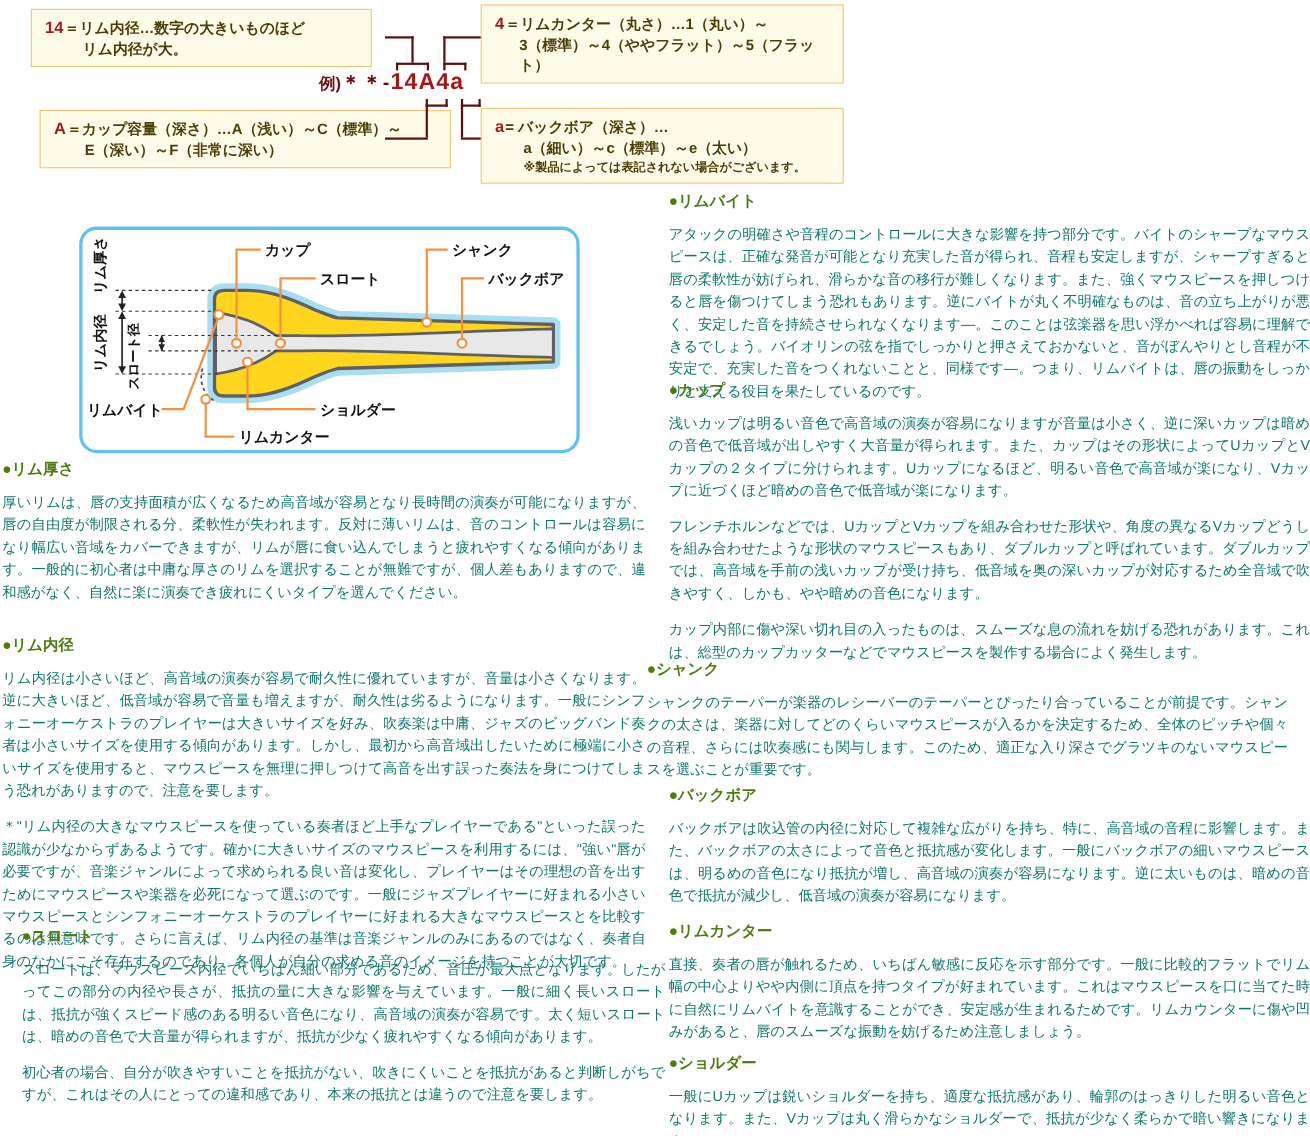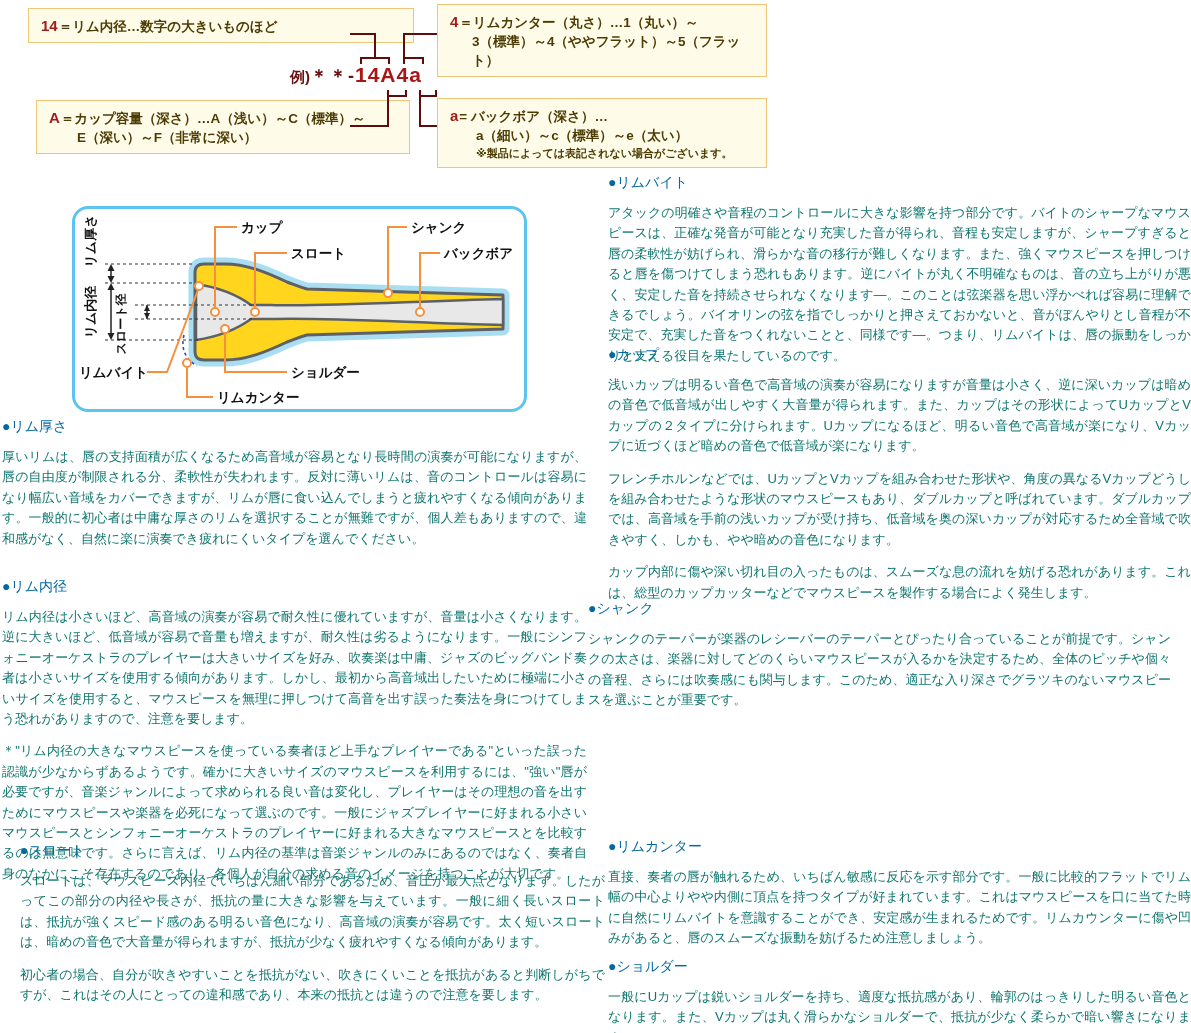"14＝リム内径…数字の大きいものほど" div.legend-box { width: 386px -> 310px }
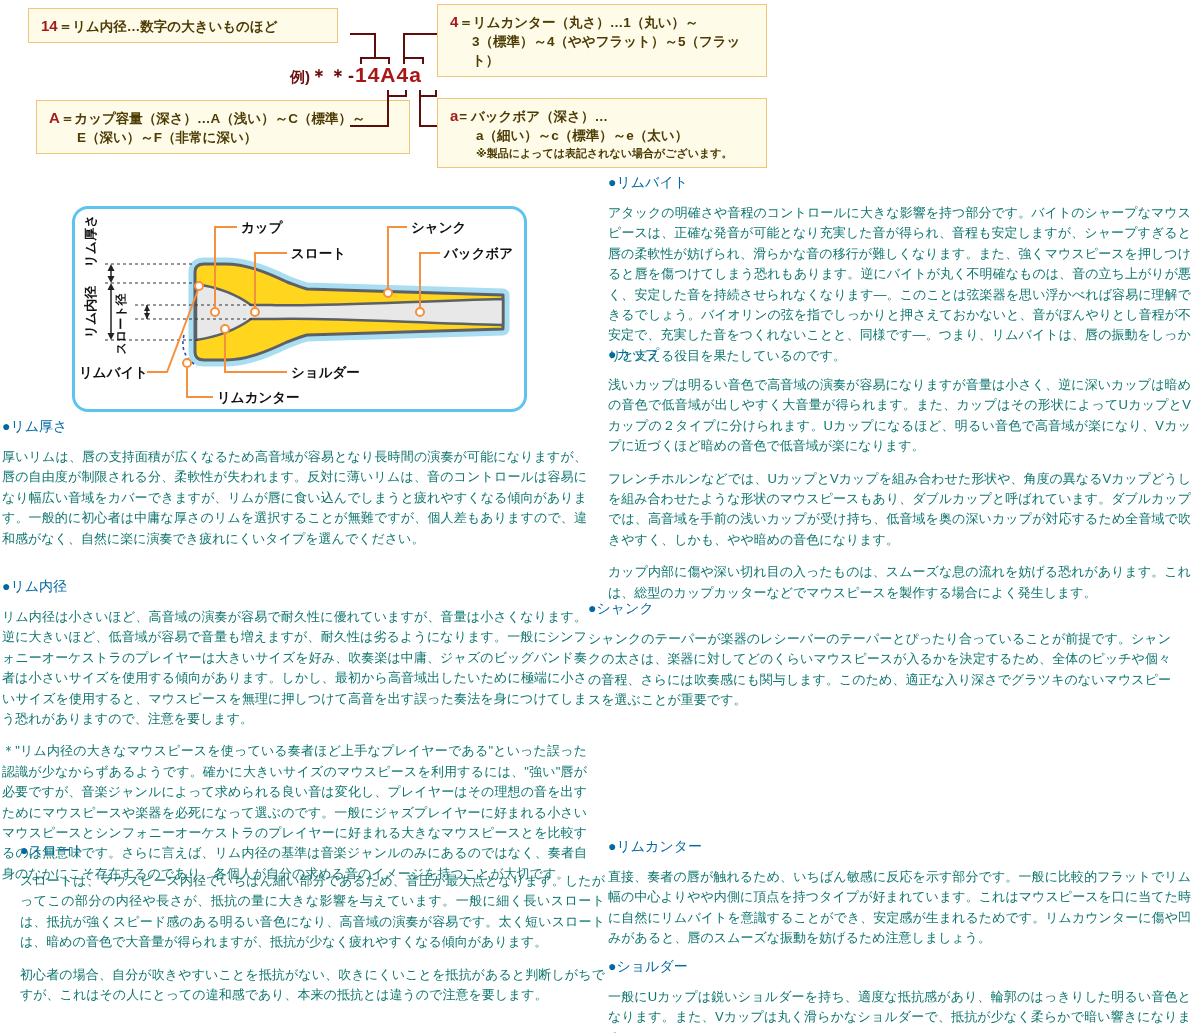"リム内径が大。" div.lb-l2-34 { html: none -> <div>リム内径が大。</div> }
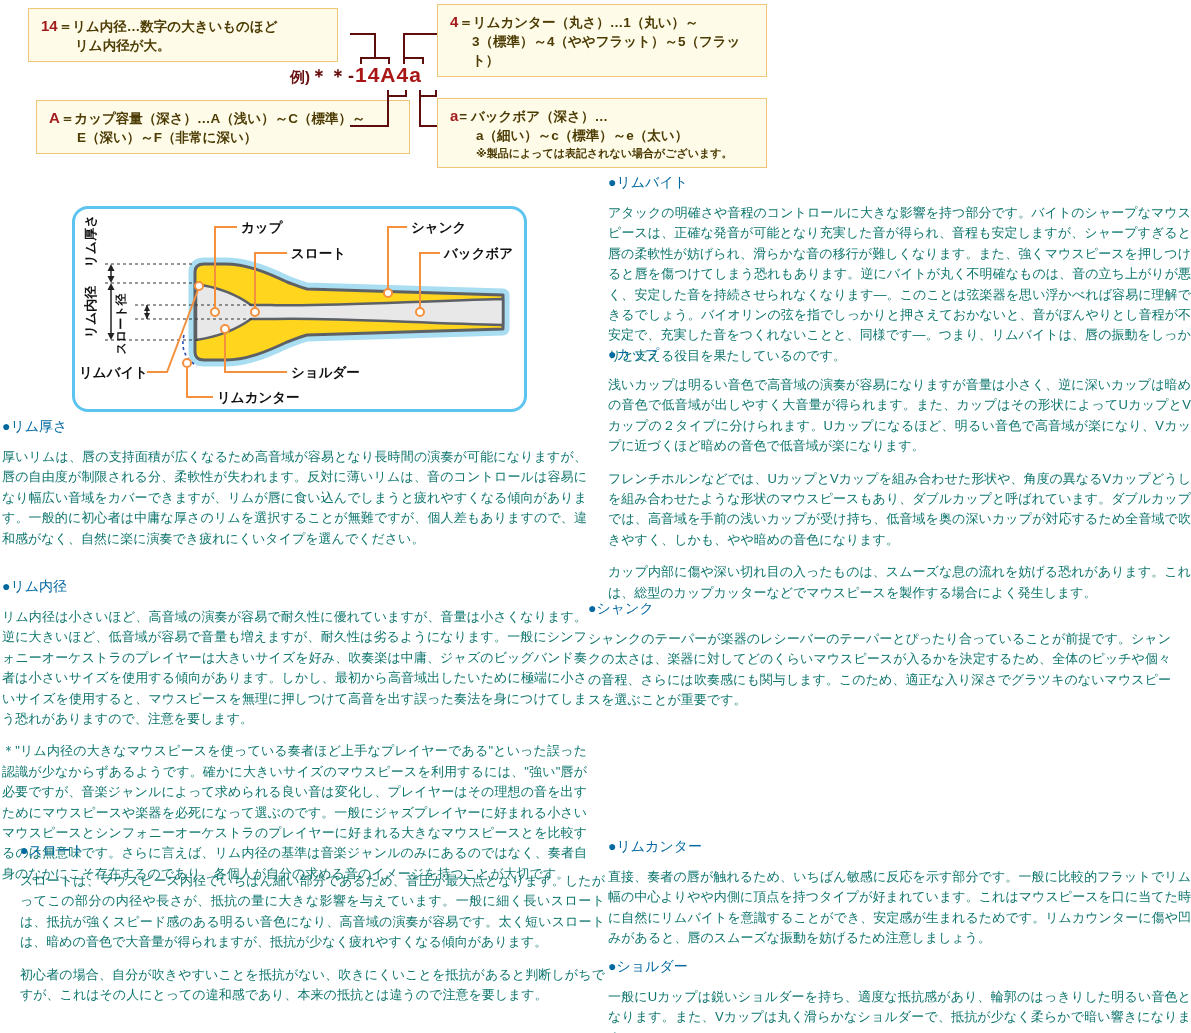"●リムバイト" .txt h3 { color: #0369a1 -> #4d7c0f; font-weight: normal -> bold }
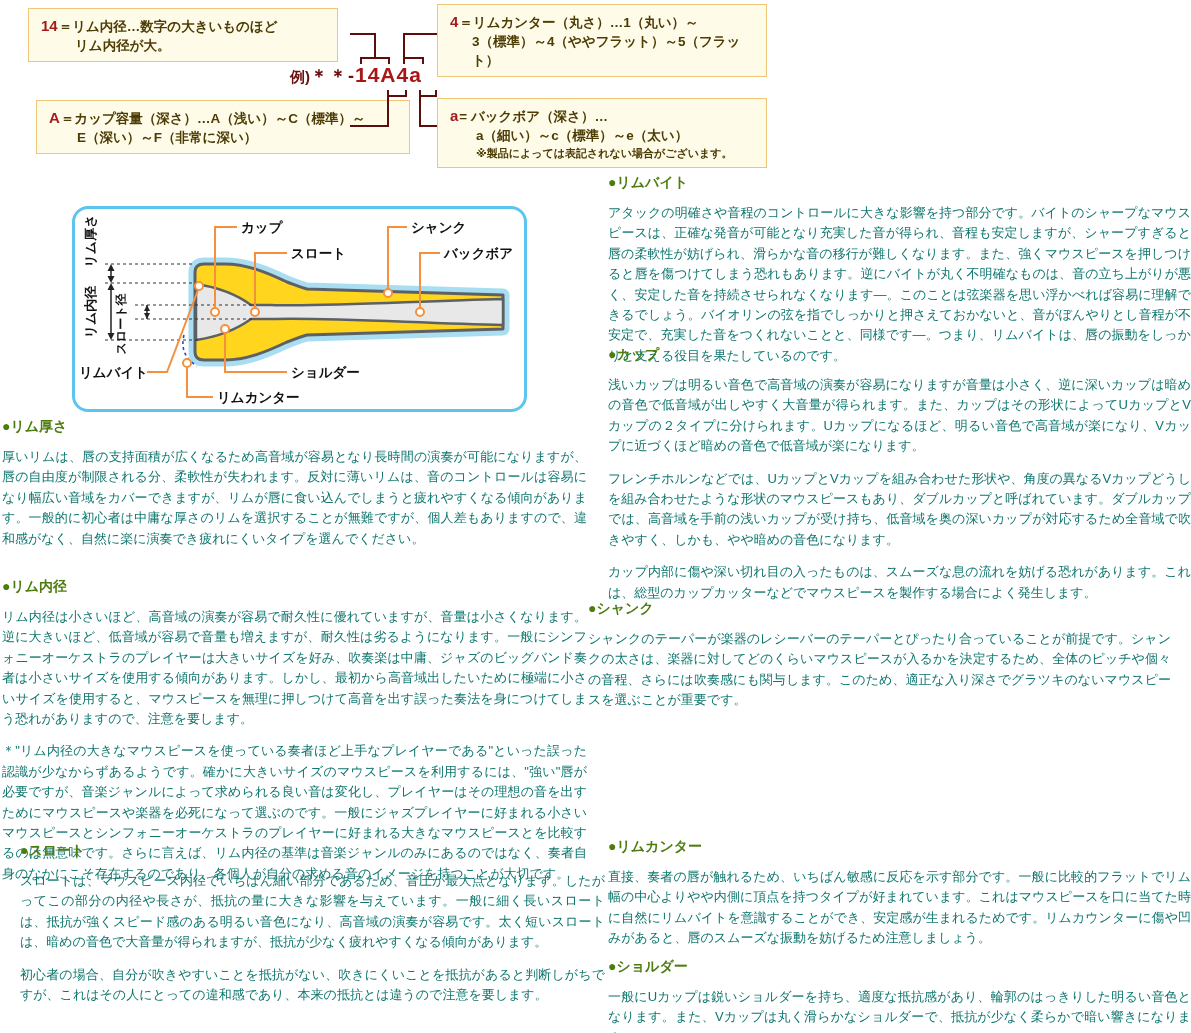"●バックボア" section.txt { html: none -> <section> <h3>●バックボア</h3> <p>バックボアは吹込管の内径に対応して複雑な広がりを持ち、特に、高音域の音程に影響します。また、バックボアの太さによって音色と抵抗感が変化します。一般にバックボアの細いマウスピースは、明るめの音色になり抵抗が増し、高音域の演奏が容易になります。逆に太いものは、暗めの音色で抵抗が減少し、低音域の演奏が容易になります。</p> </section> }
